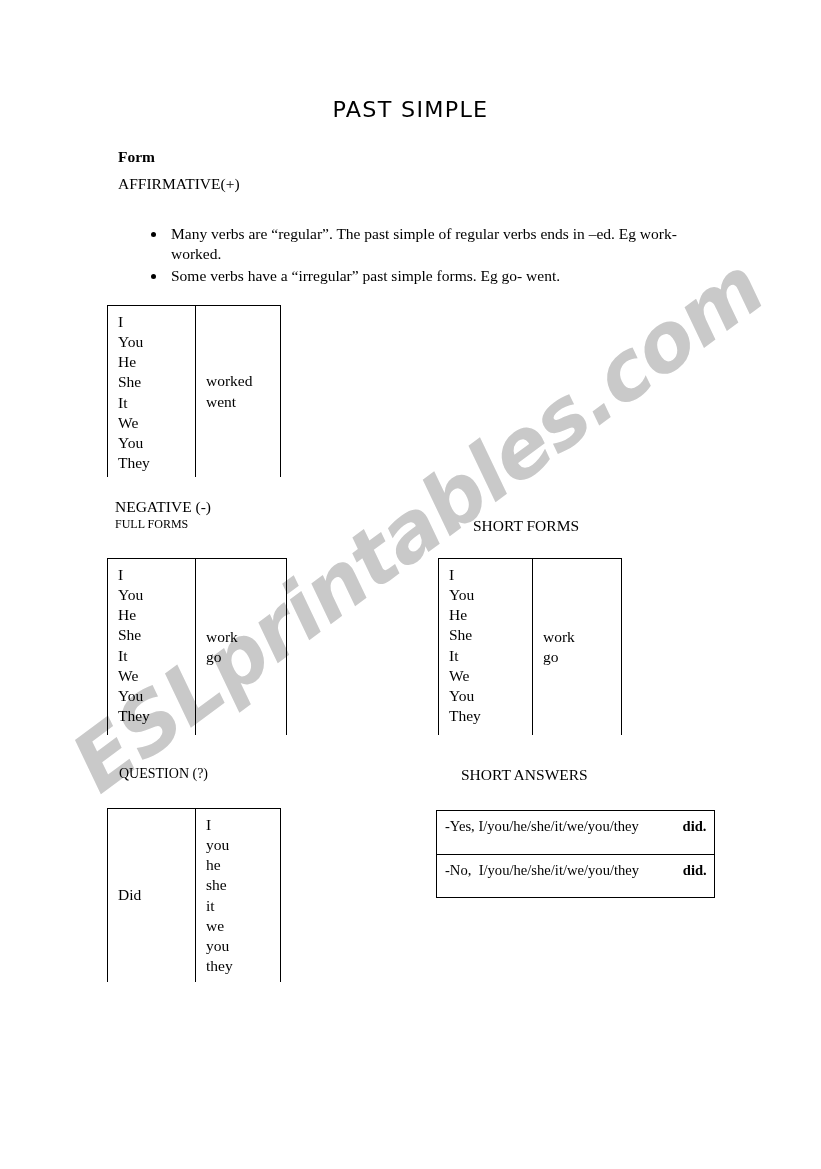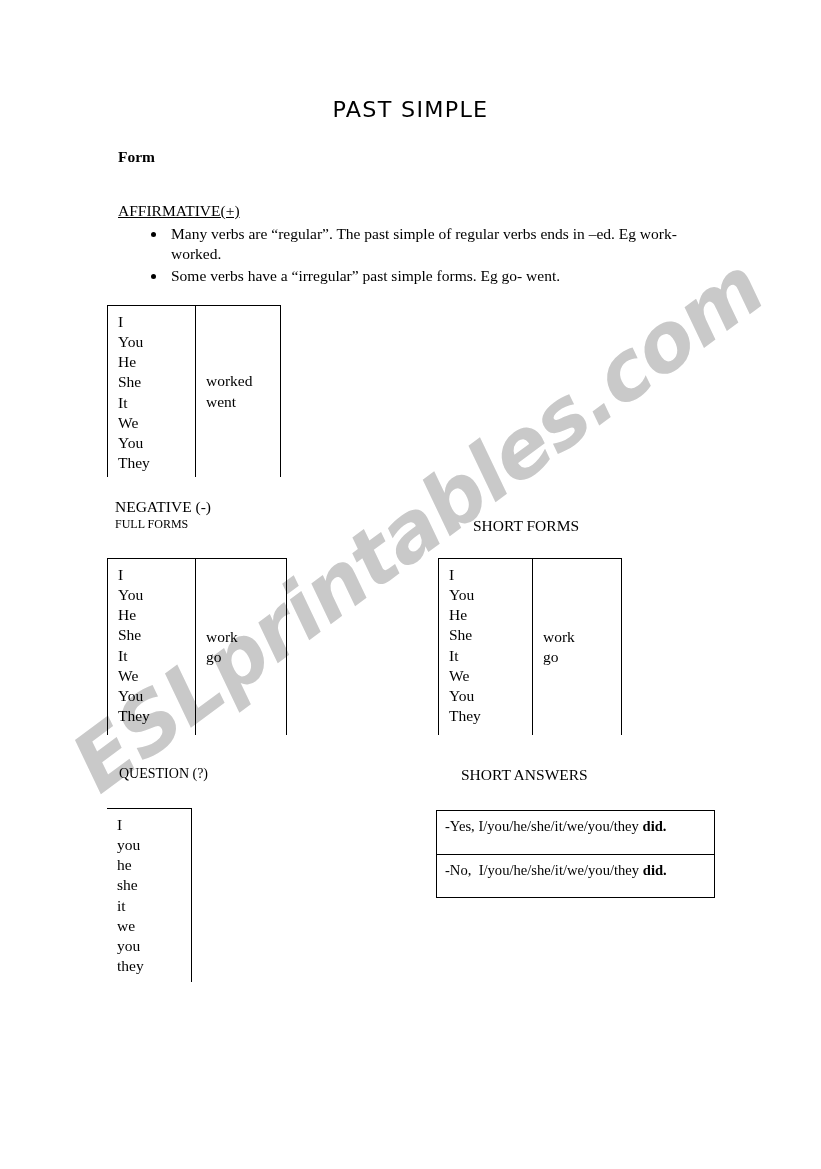"AFFIRMATIVE(+)" .affirm-label { text-decoration: underline -> none; top: 202px -> 175px }
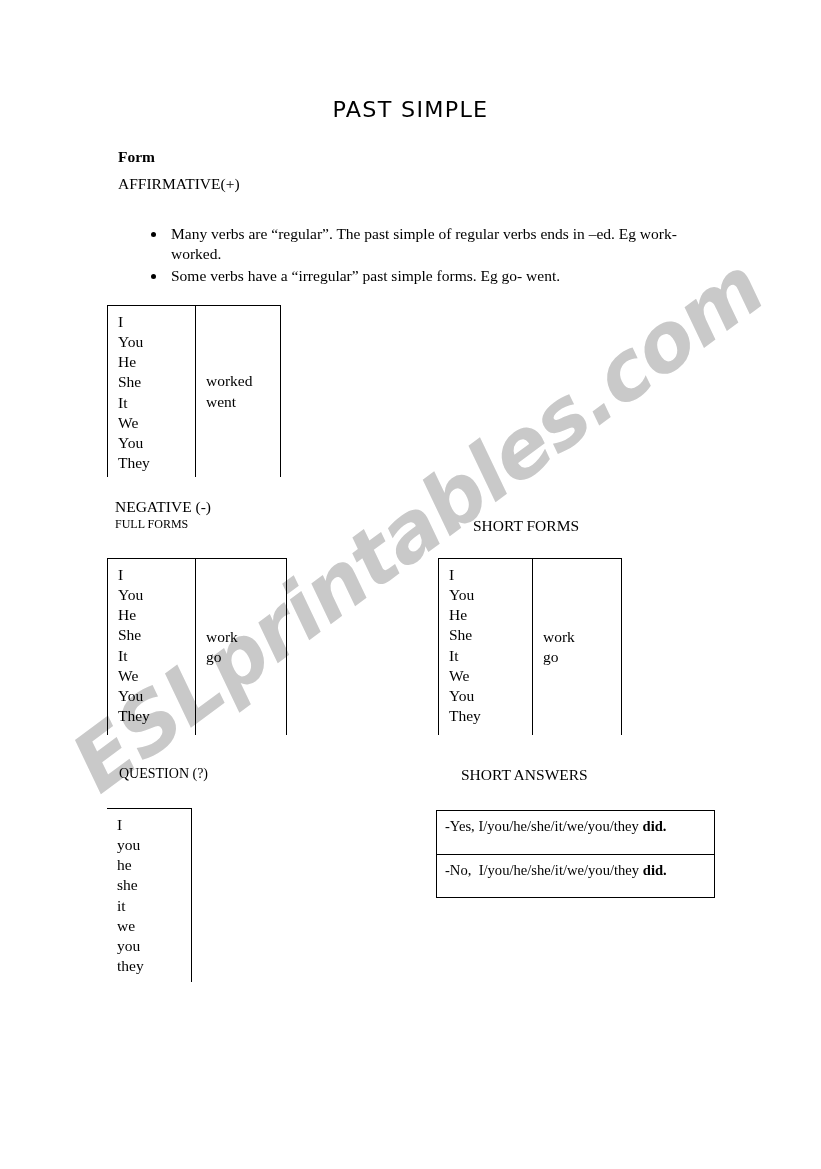"-Yes, I/you/he/she/it/we/you/they" #short-answers .sa-row { gap: none -> 40px }
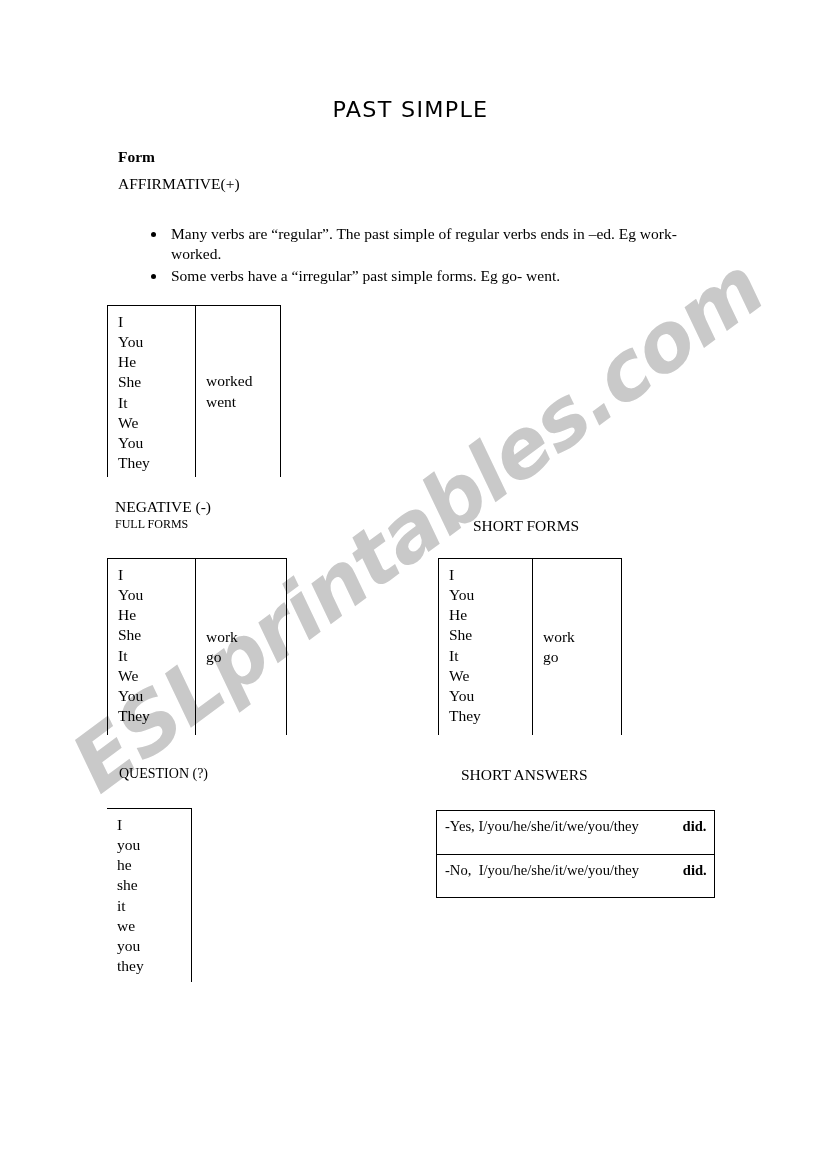"Did" div.col { html: none -> <div> <span>Did</span> </div> }
